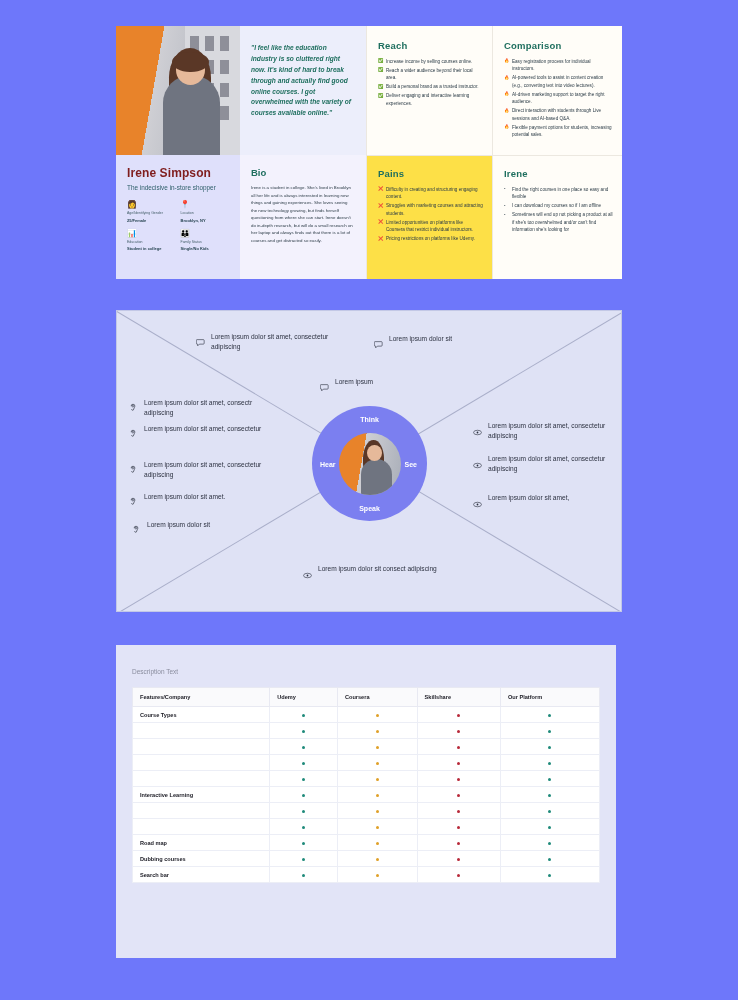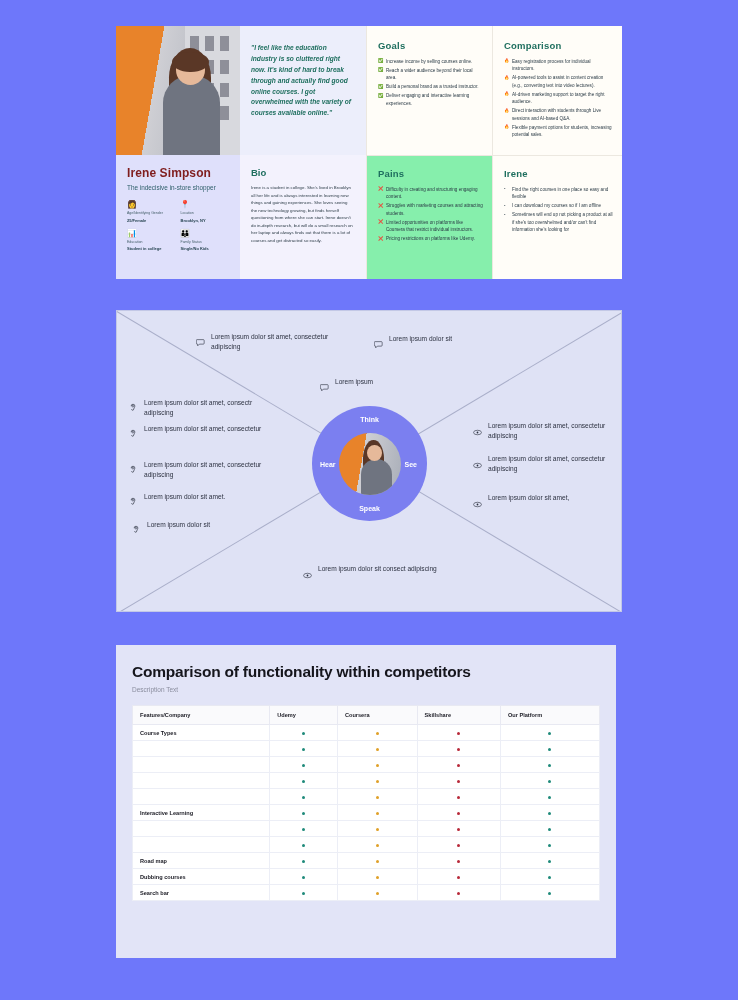"Goals" div.sect-title { text: Goals -> Reach }
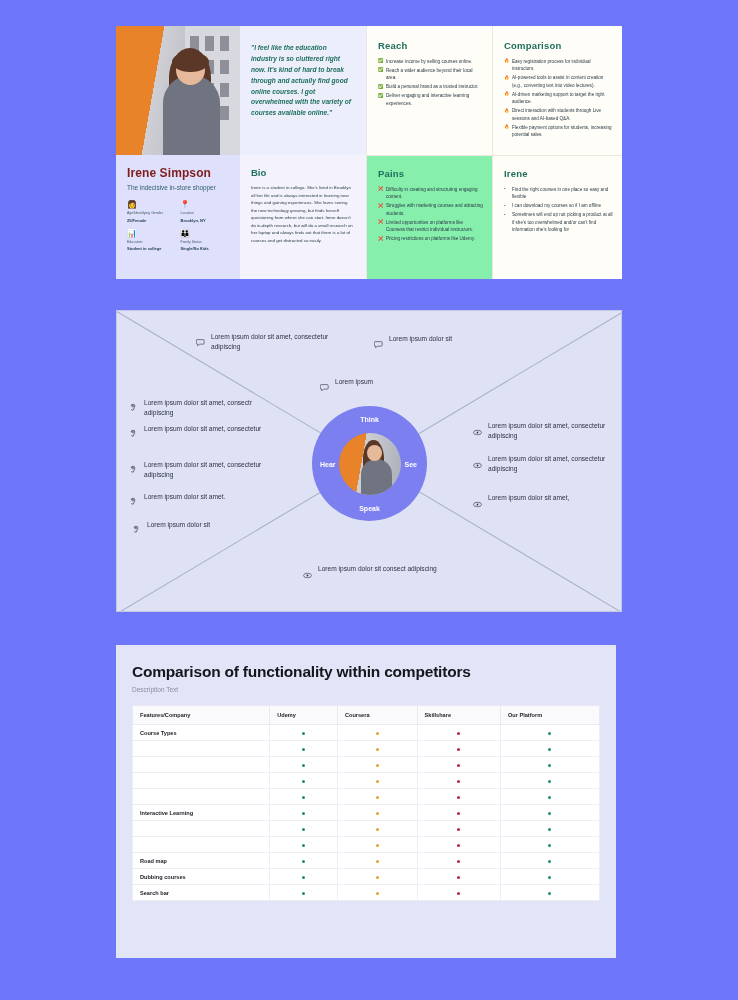"Pains" .pains-cell { background: #86efac -> #fde047 }
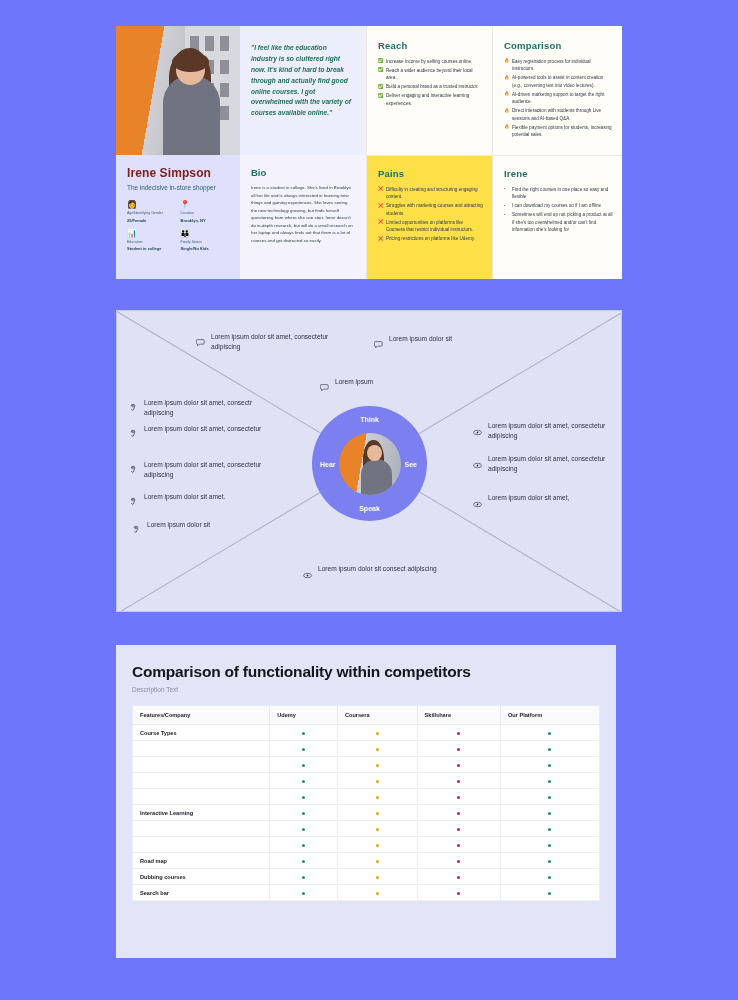"Comparison of functionality within" div.tbl-title { html: <div>Comparison of functionality within competitors</div> -> none }
